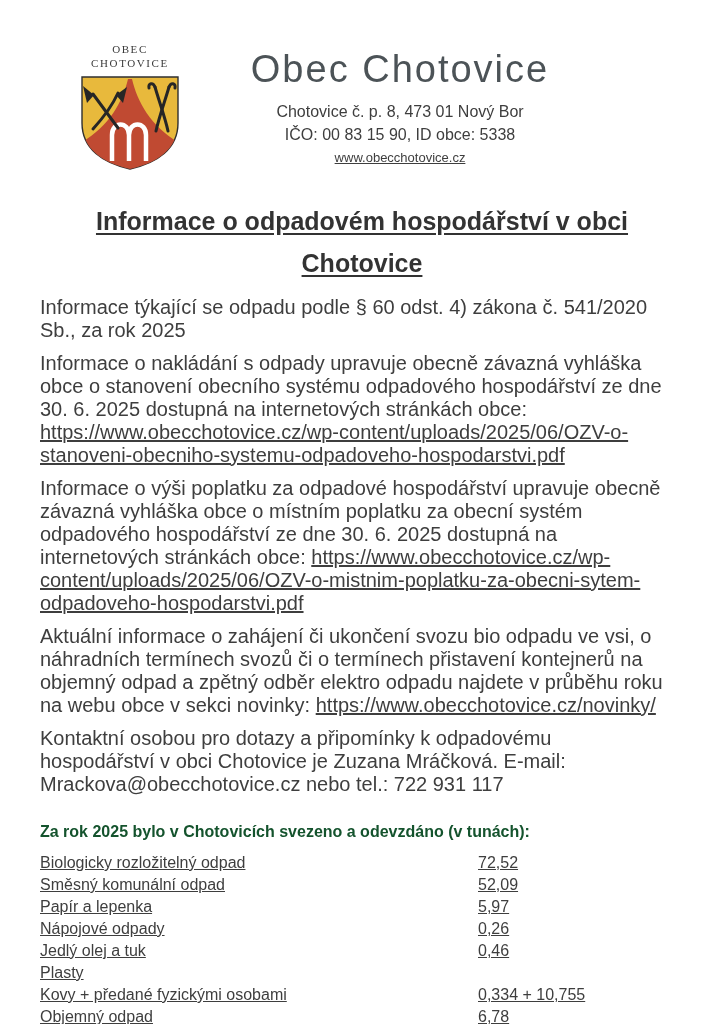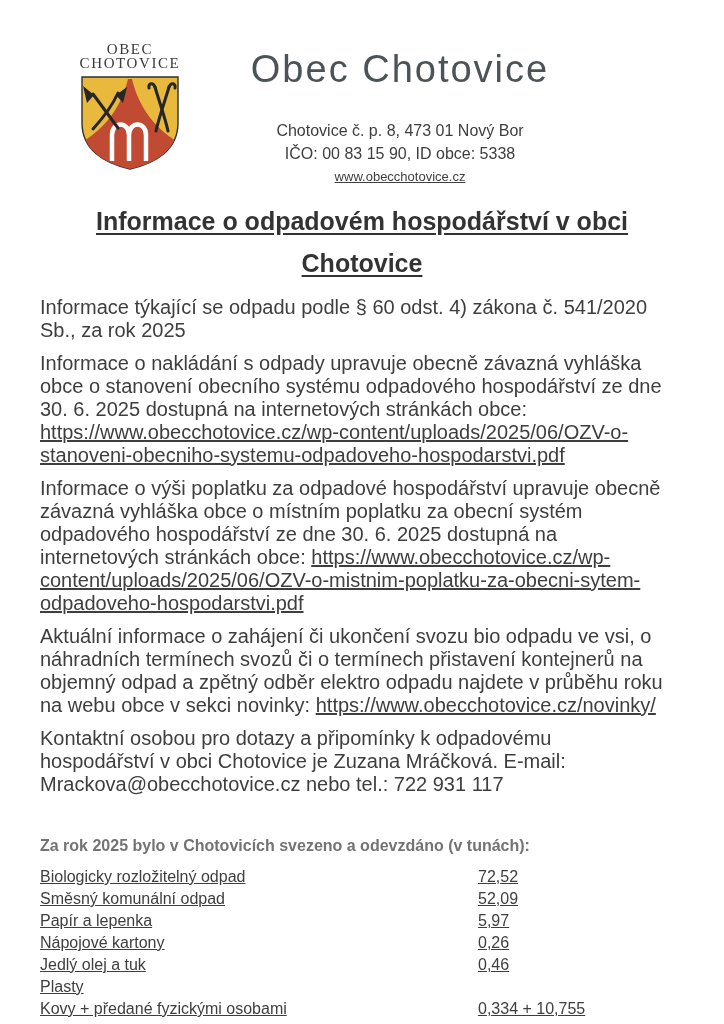"OBEC" .coa-label { font-size: 15px -> 11px }
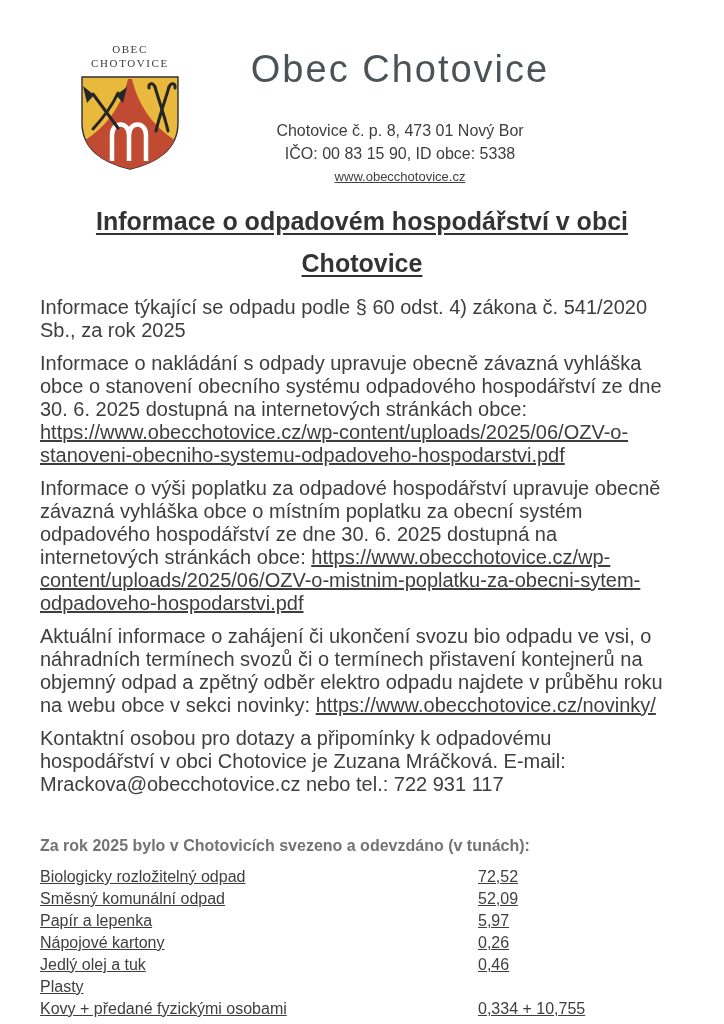"Obec Chotovice" .org-title { margin-bottom: 29px -> 10px }
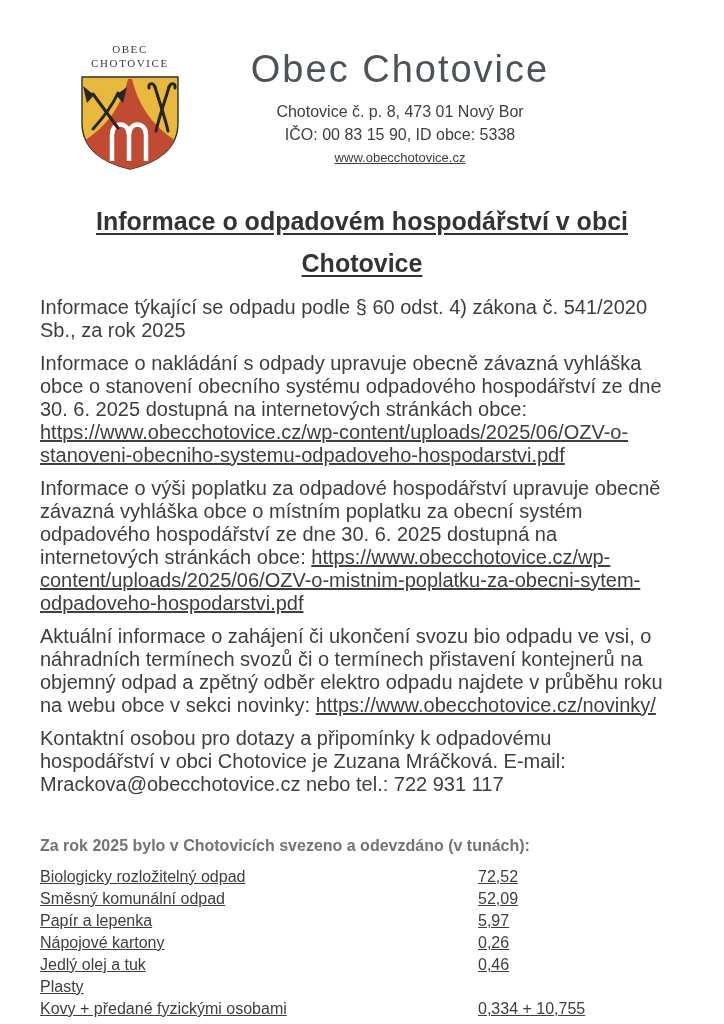"Za rok 2025 bylo v" .table-title { color: #737373 -> #14532d; margin-top: 38px -> 24px }
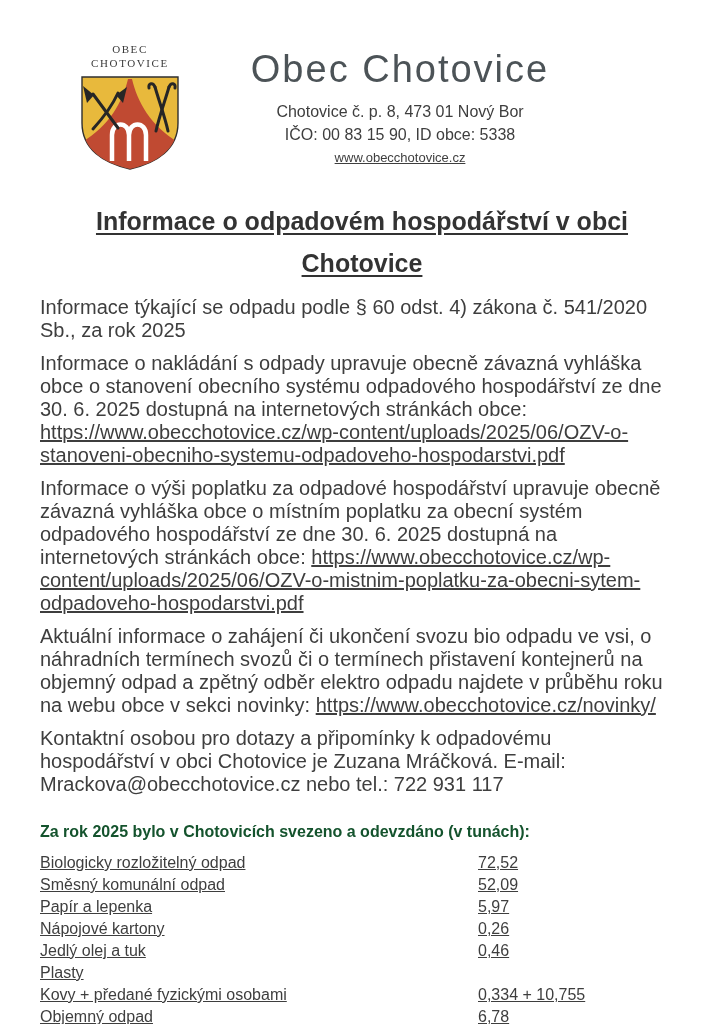"Nápojové kartony" span { text: kartony -> odpady }
